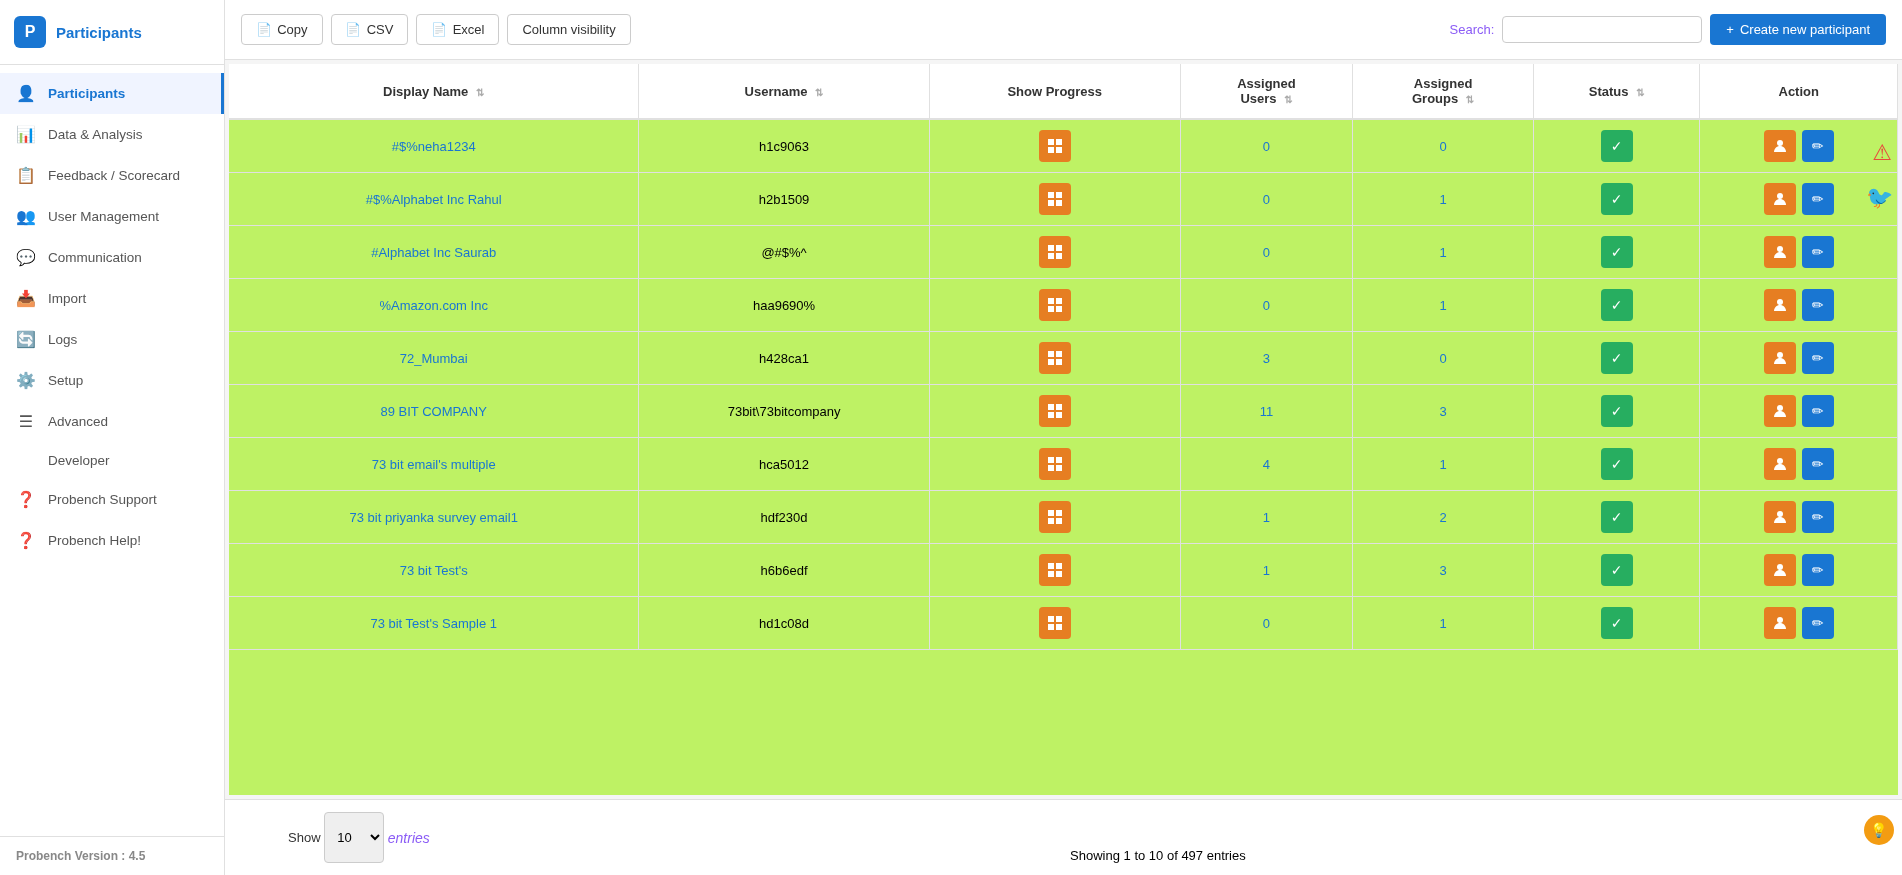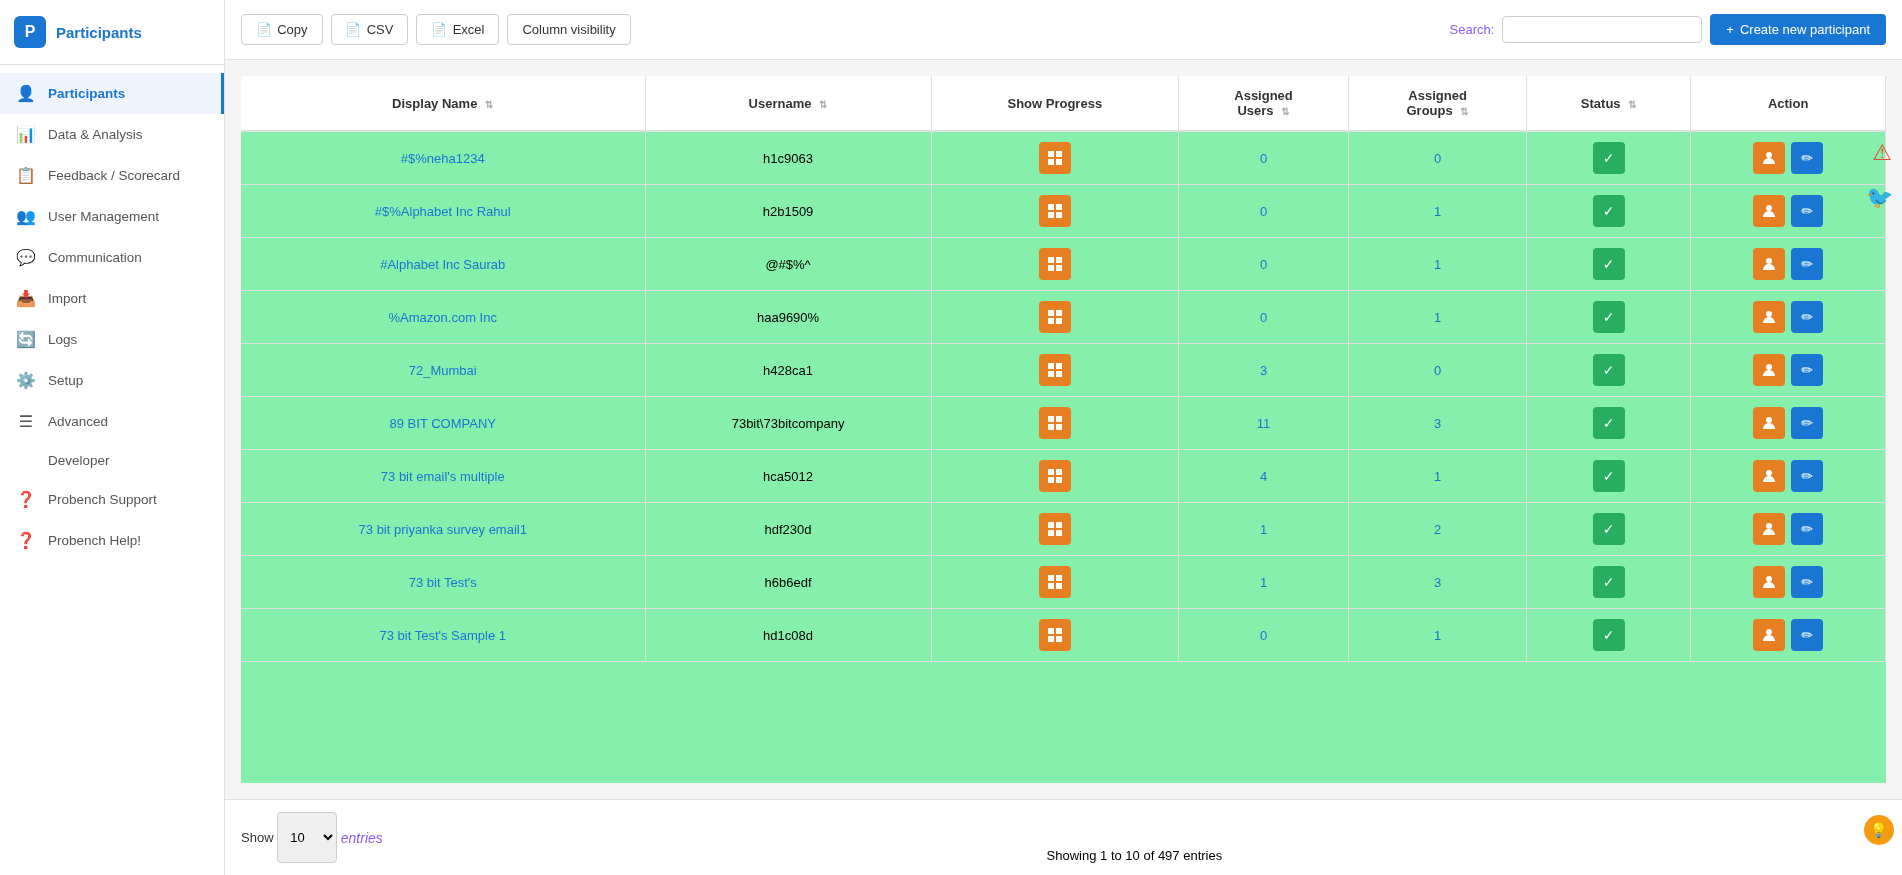"Display Name ⇅" .table-container { background: #86efac -> #bef264; margin: 16px -> 4px }
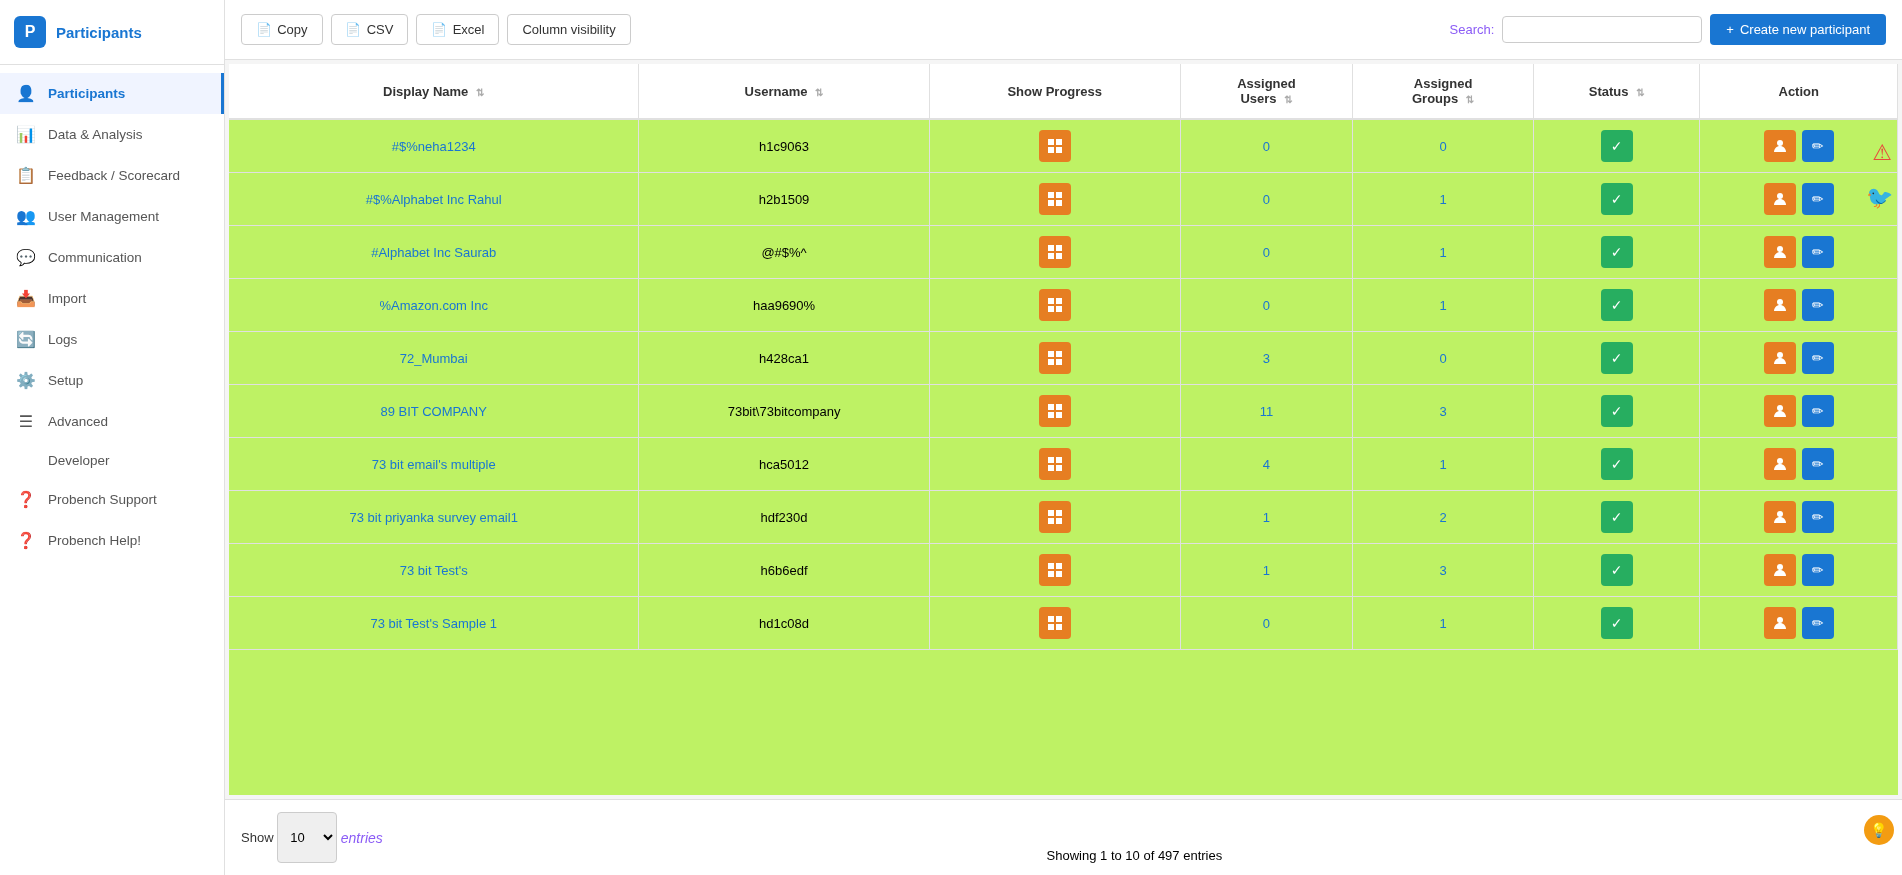"Show" .show-label { margin-left: none -> 47px }
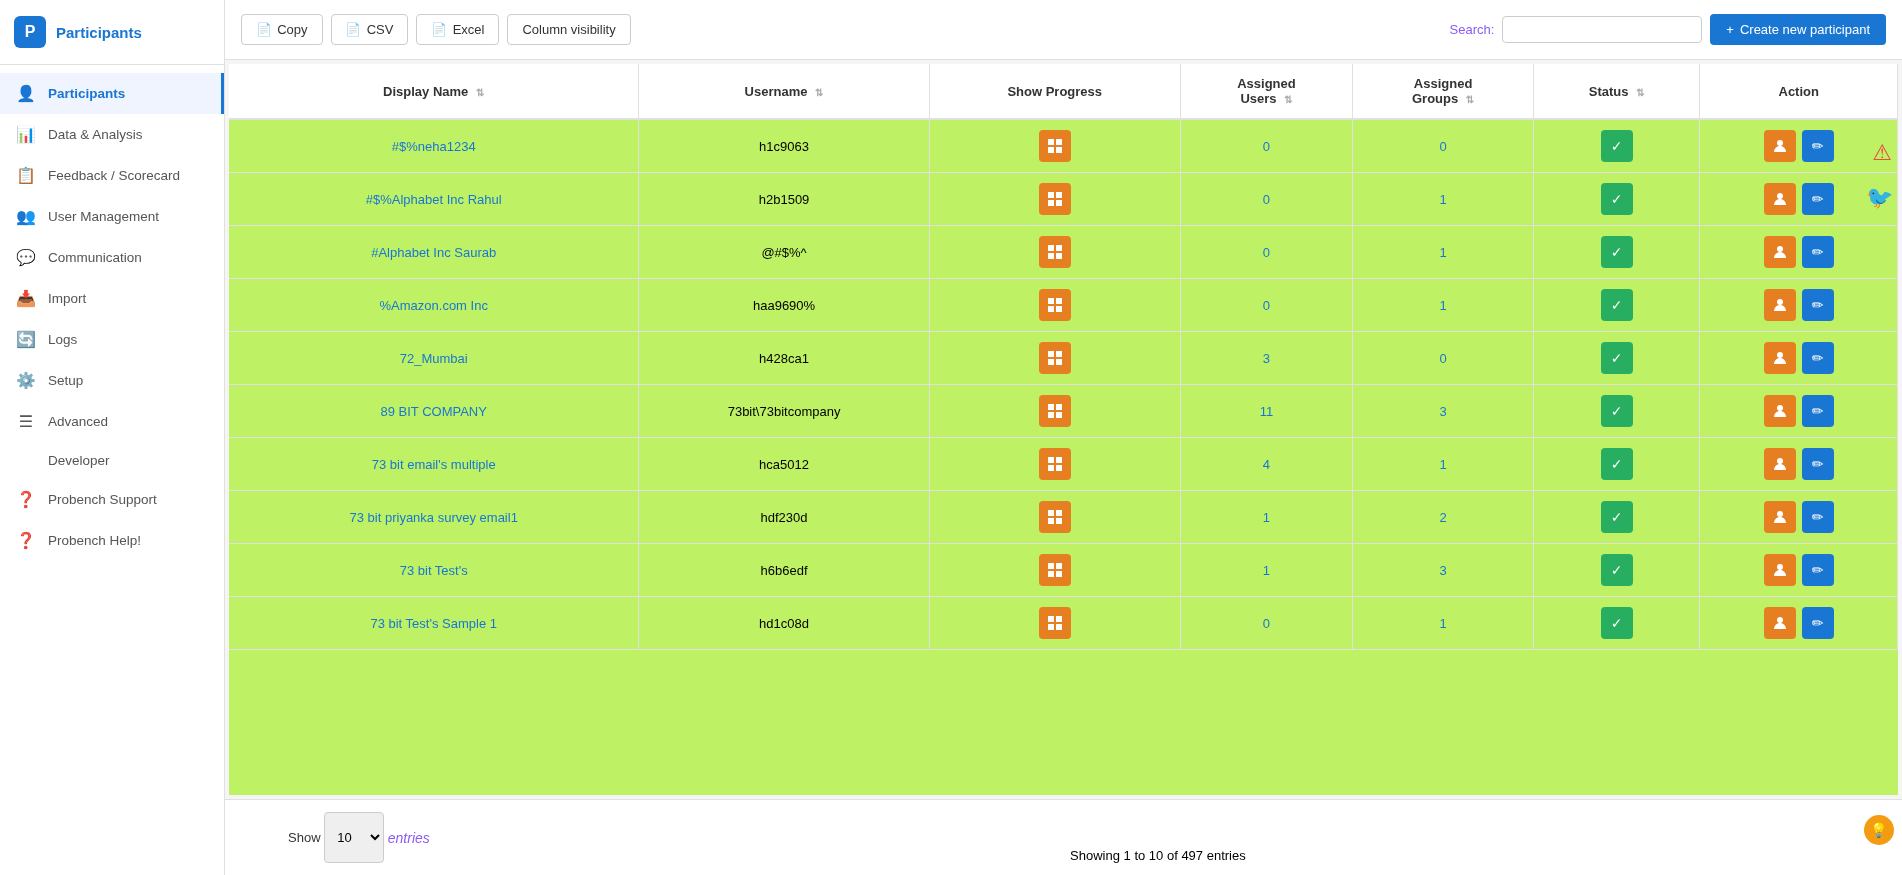"Probench Version : 4.5" div.sidebar-footer { html: none -> <div>Probench Version : 4.5</div> }
